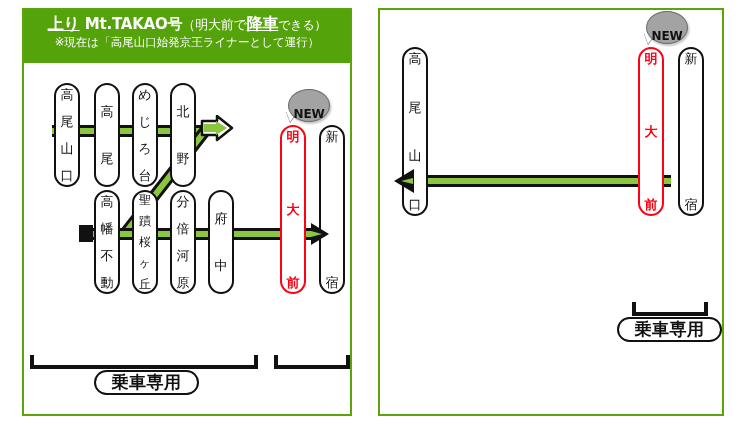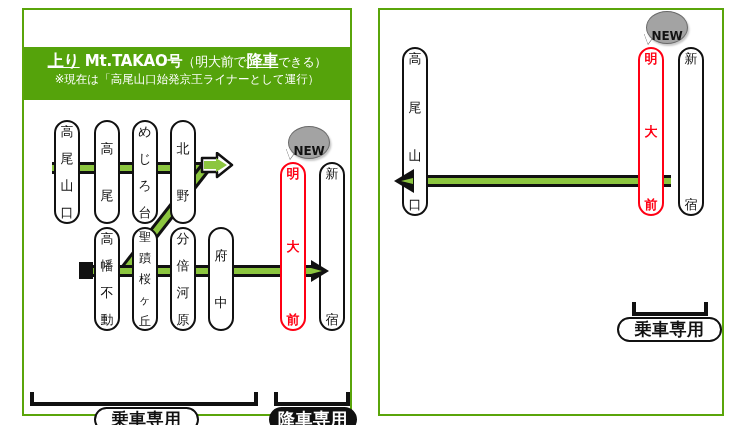"上り Mt.TAKAO号（明大前で降車できる）" #panel-up .panel-header { margin-top: 37px -> none }
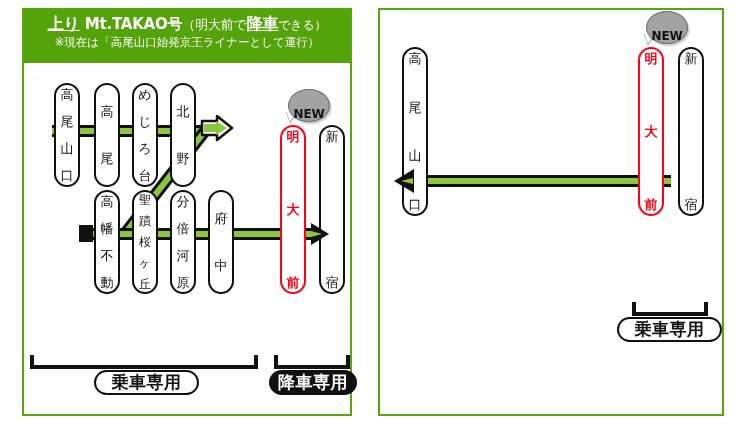"降車専用" div.tag { html: <div> <span>降車専用</span> </div> -> none }
